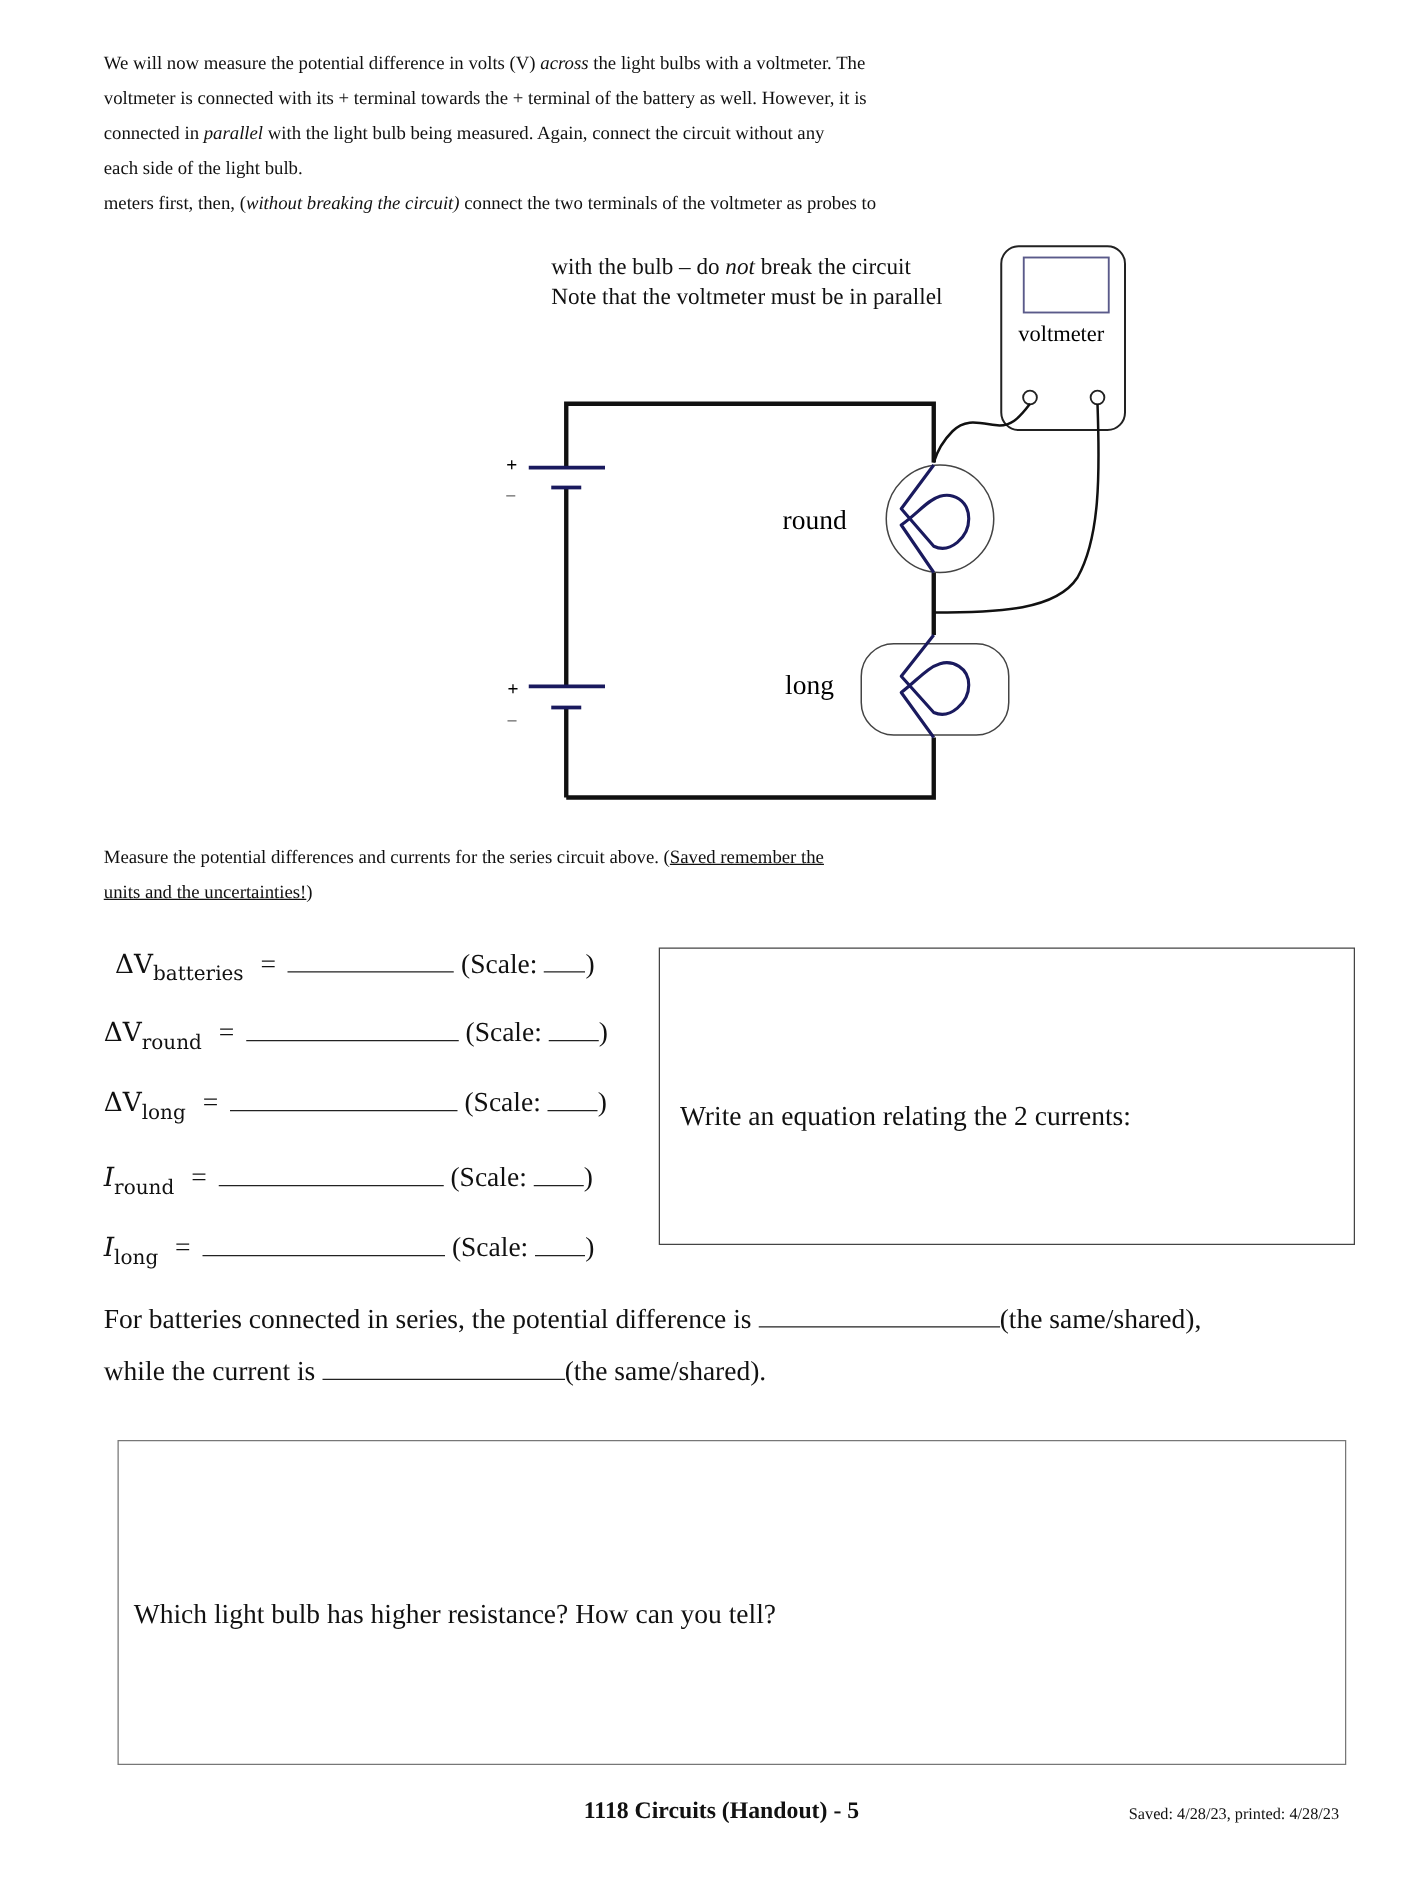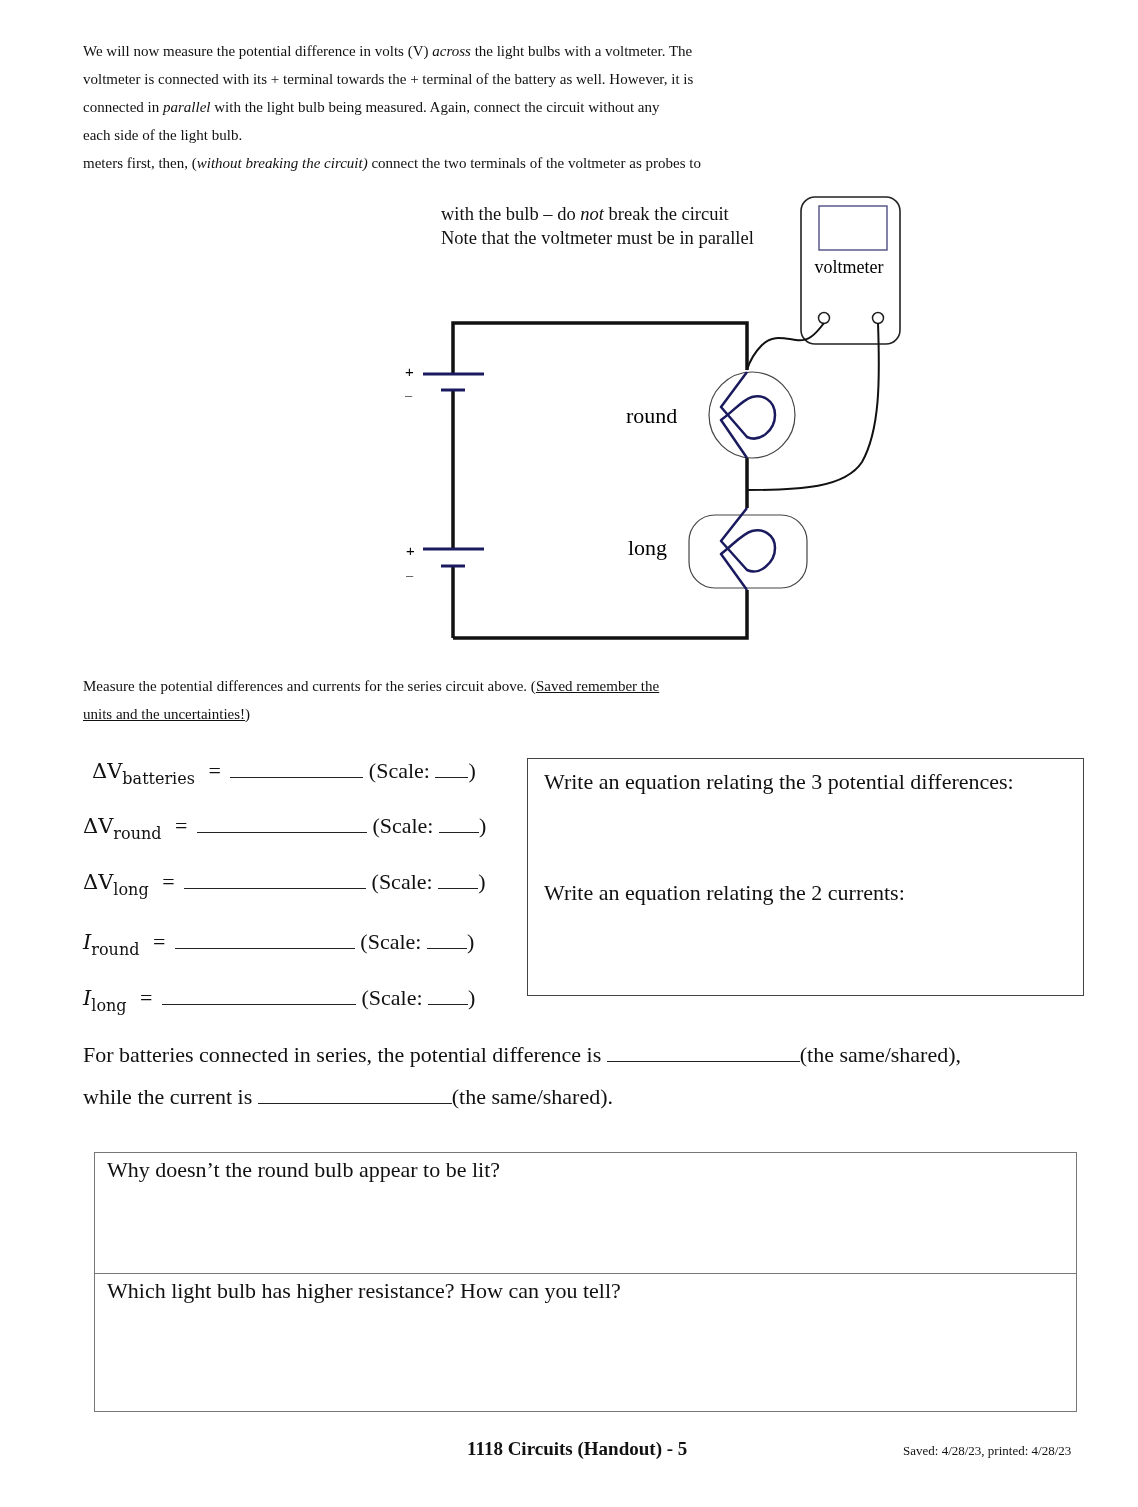"Write an equation relating the 3" div.q { html: <div>Write an equation relating the 3 potential differences:</div> -> none }
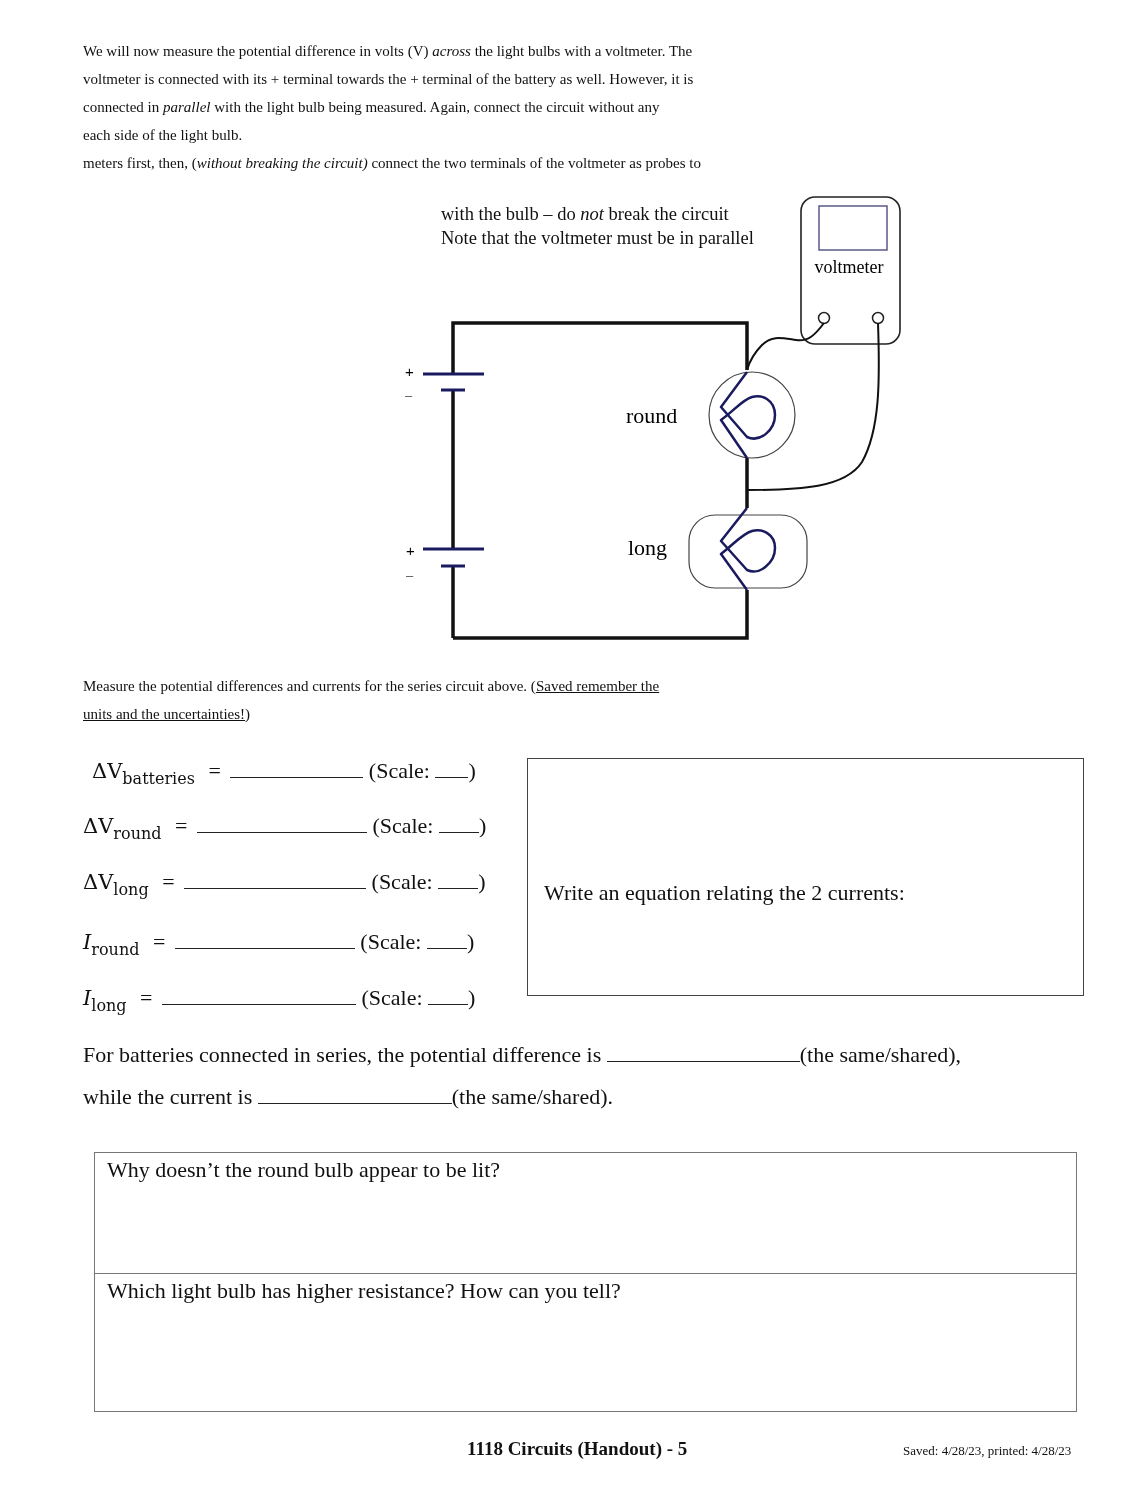"Why doesn’t the round bulb" div.qcell { html: <div> <div>Why doesn’t the round bulb appear to be lit?</div> </div> -> none }
